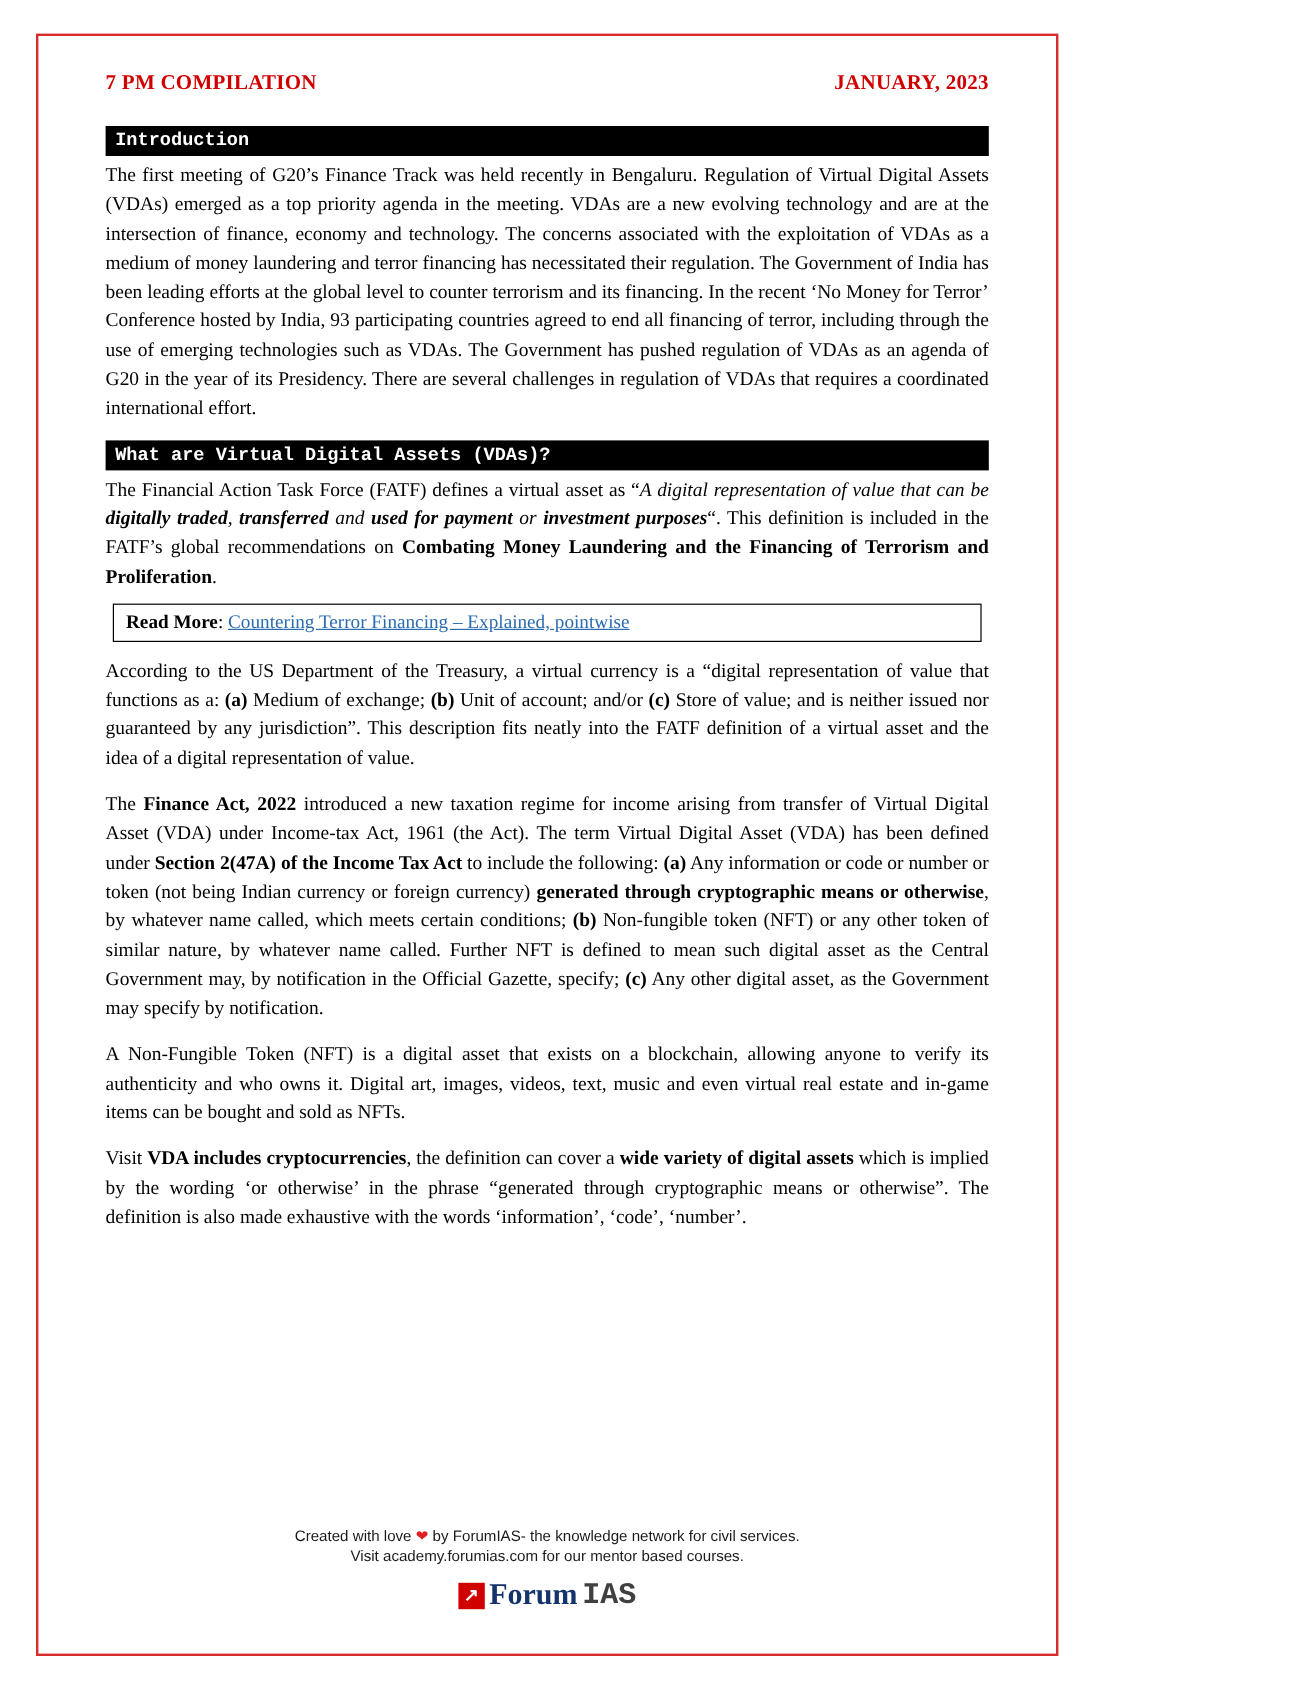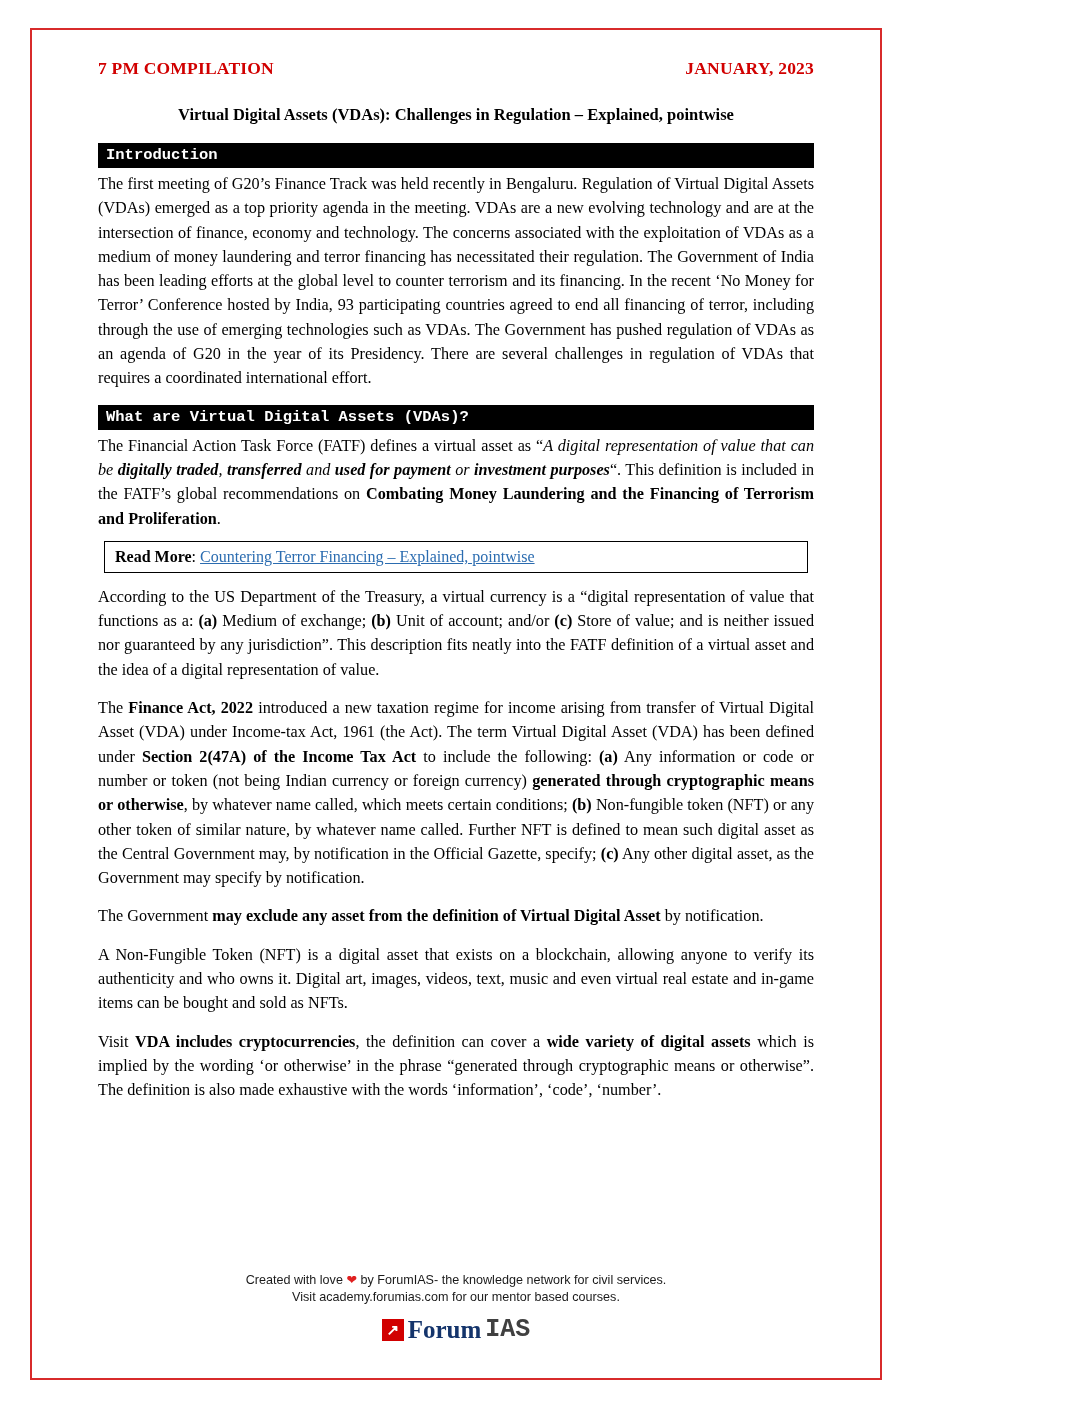"7 PM COMPILATION" .page { padding: 28px 36px -> 28px 26px }
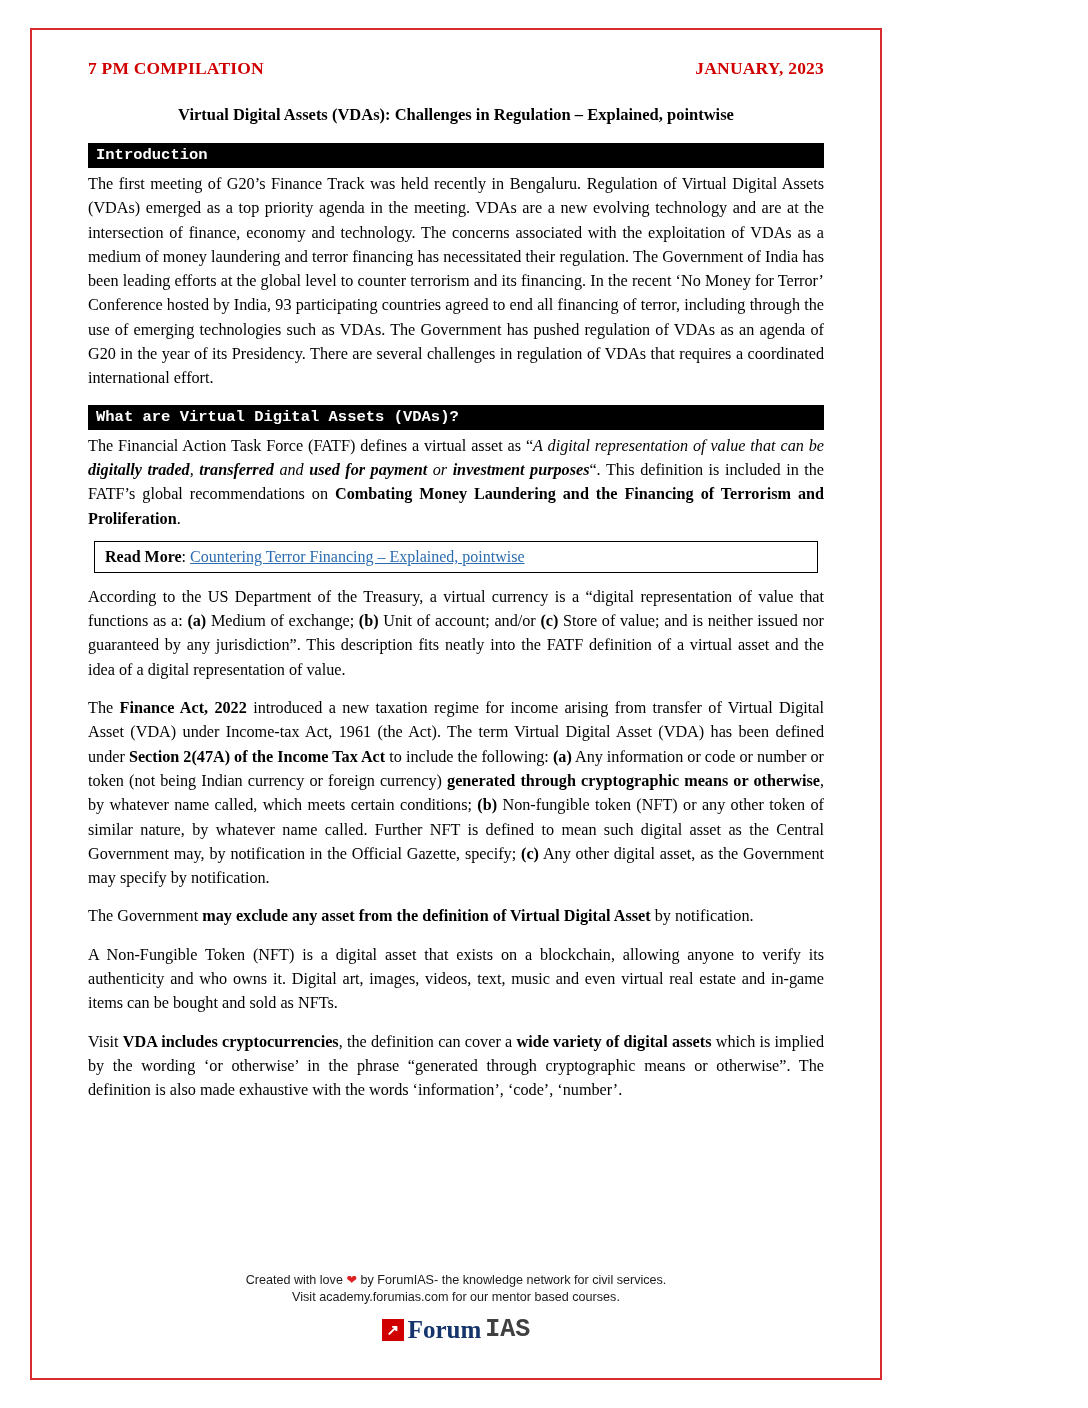"Virtual Digital Assets (VDAs):" div.doc-title { html: <div>Virtual Digital Assets (VDAs): Challenges in Regulation – Explained, pointwise</div> -> none }
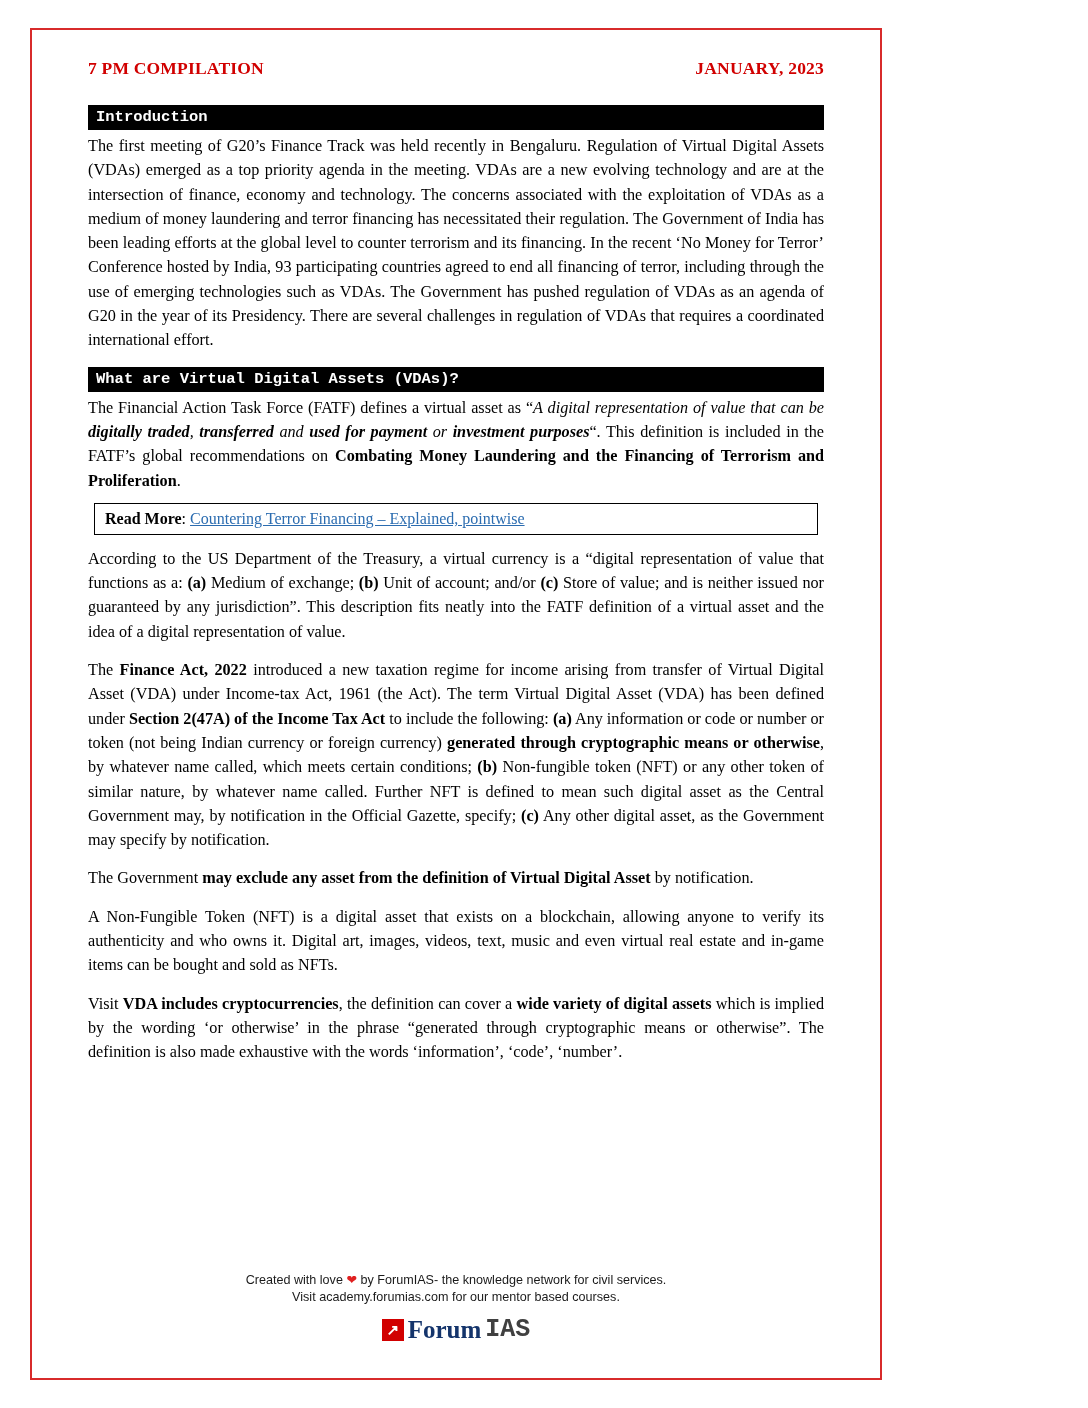"The Government may exclude any" p.body-text { html: <p> <span>The Government </span><span>may exclude any asset from the definition of Virtual Digital Asset</span><span> by notification.</span> </p> -> none }
